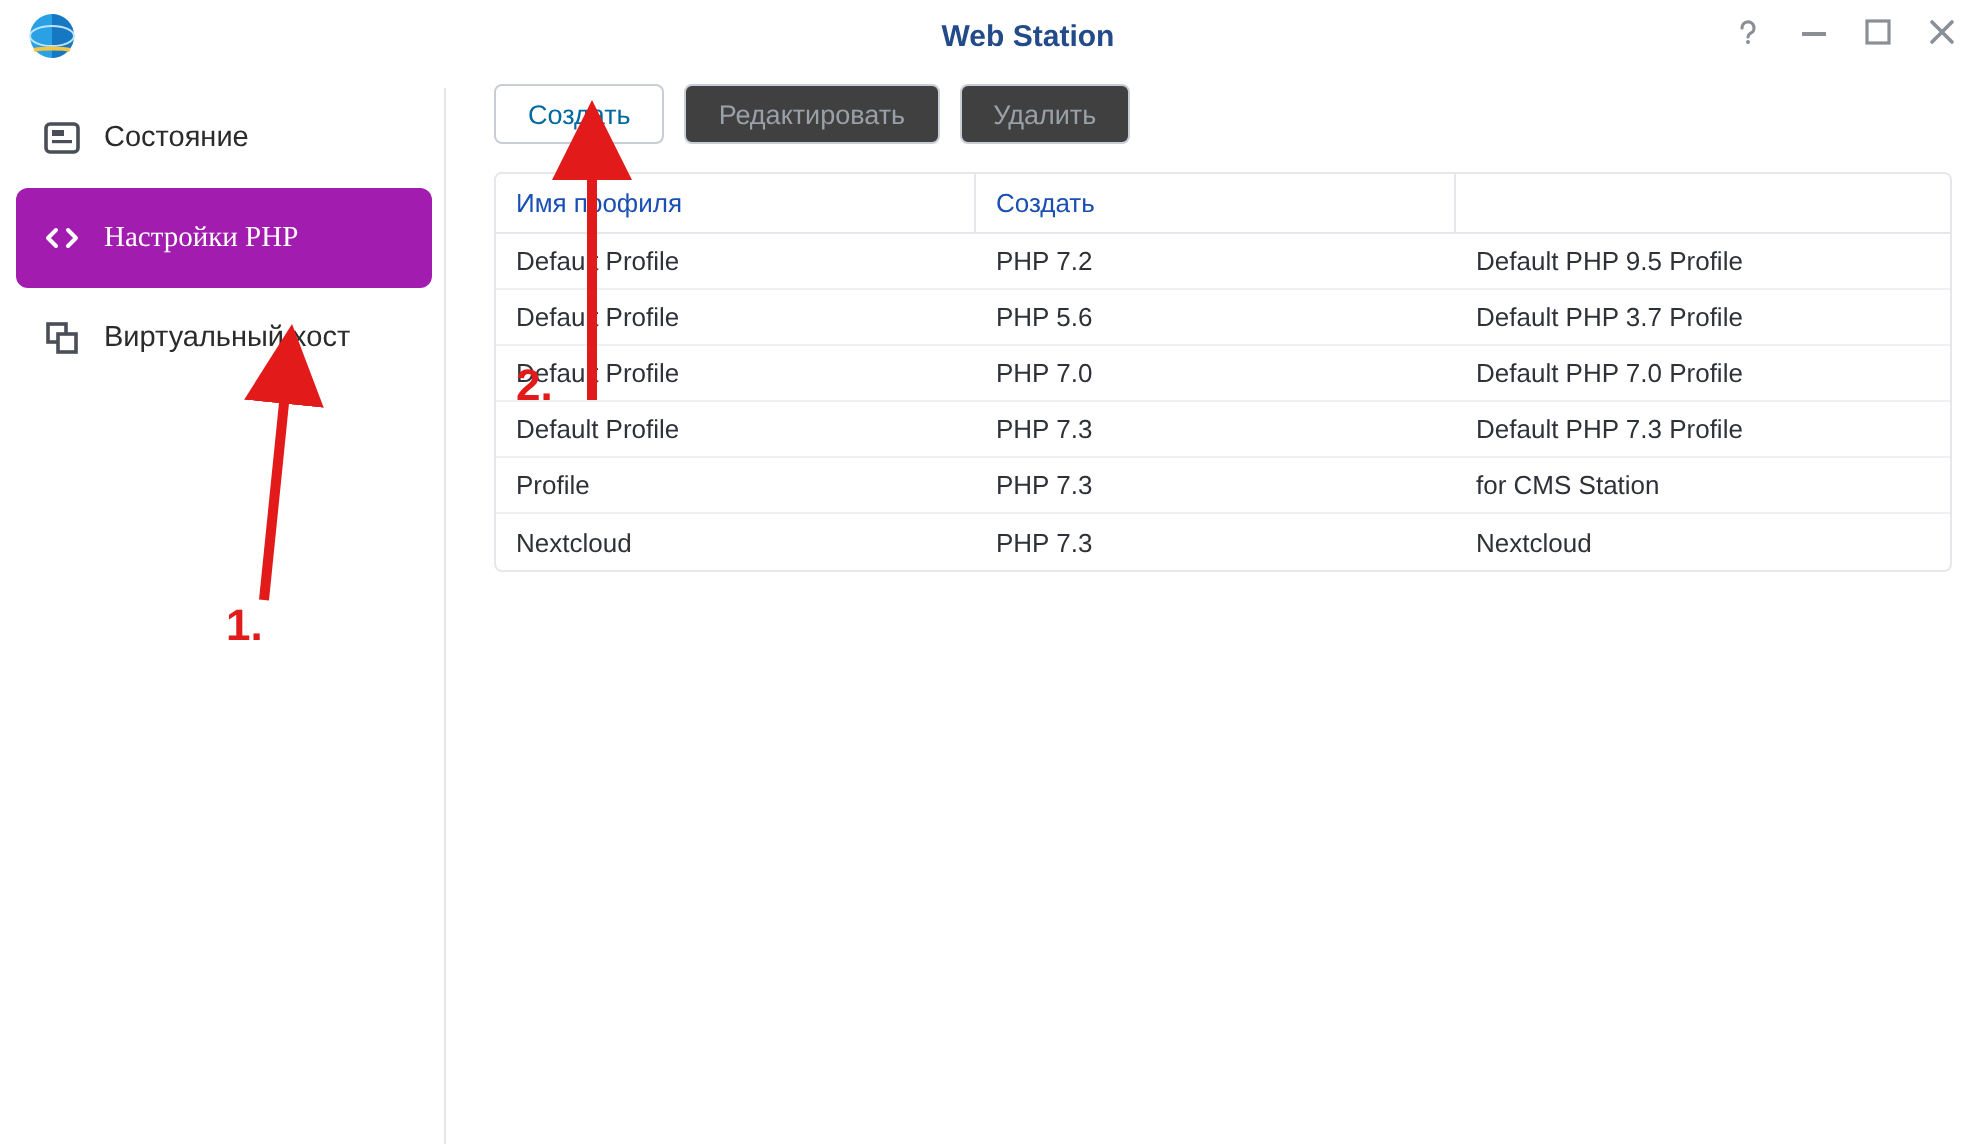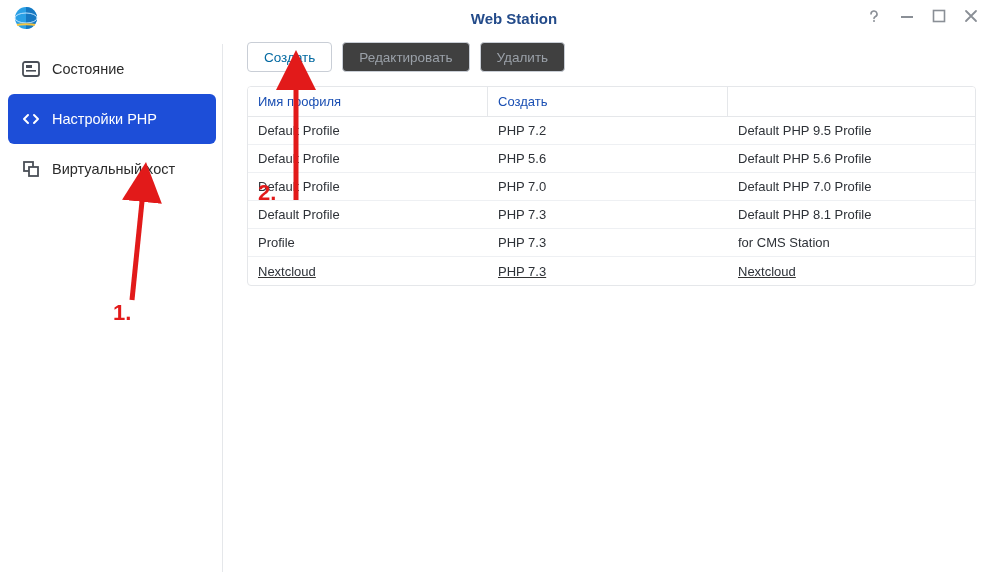"Настройки PHP" .nav-item.active { background: #1d4ed8 -> #a21caf; font-family: none -> Liberation Serif, serif }
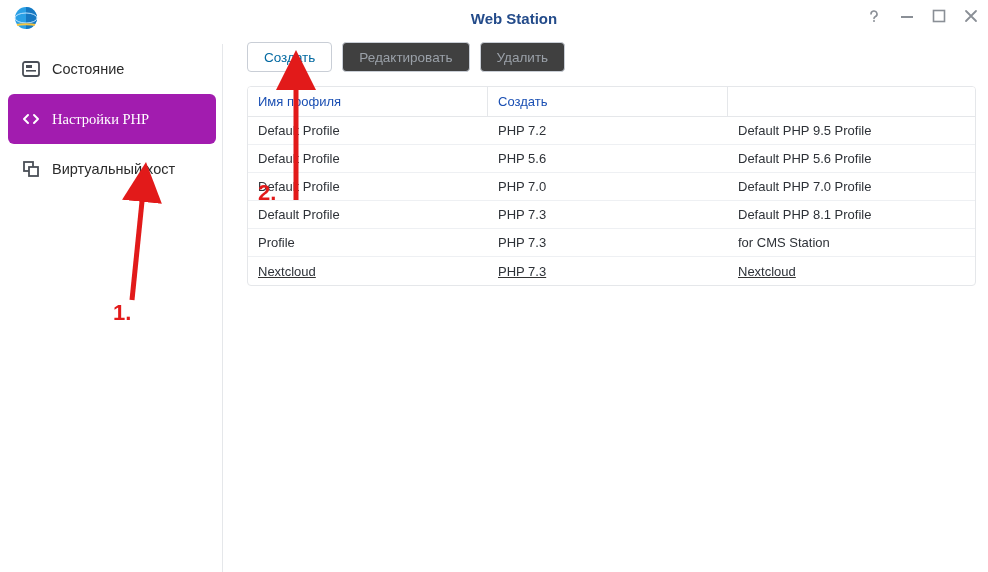"Default PHP 5.6 Profile" div.td { text: 5.6 -> 3.7 }
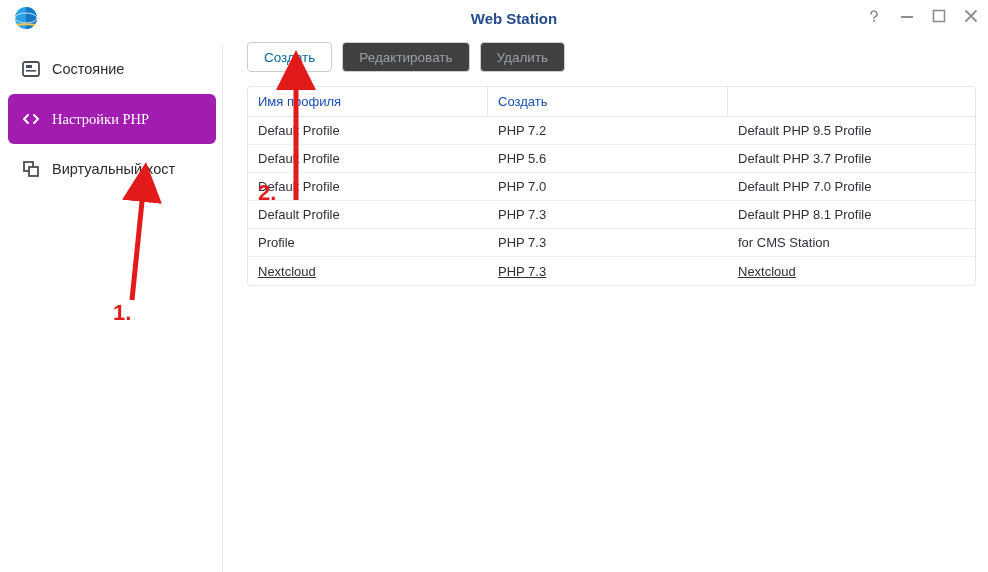"Default PHP 8.1 Profile" div.td { text: 8.1 -> 7.3 }
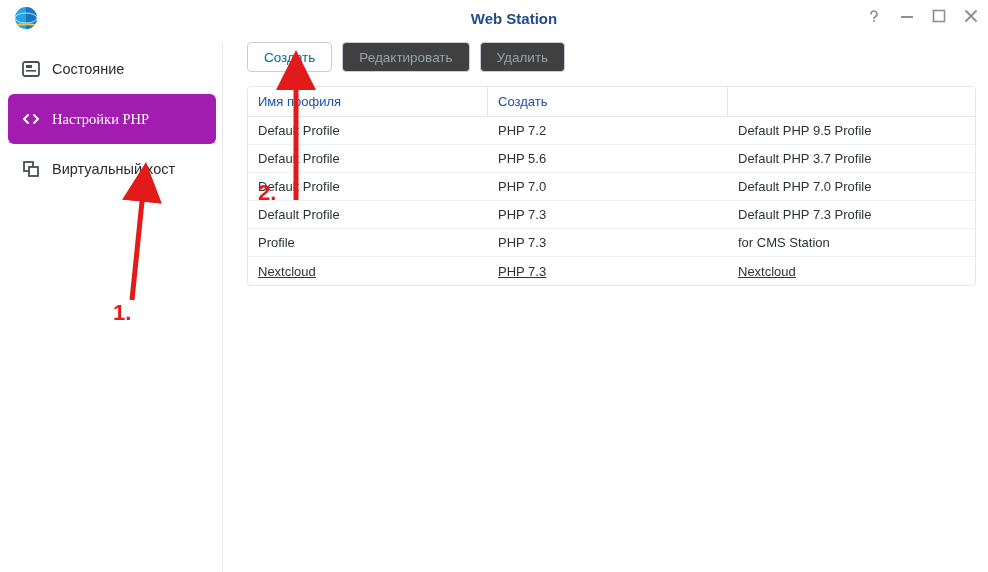"Nextcloud" .trow:last-child { text-decoration: underline -> none }
